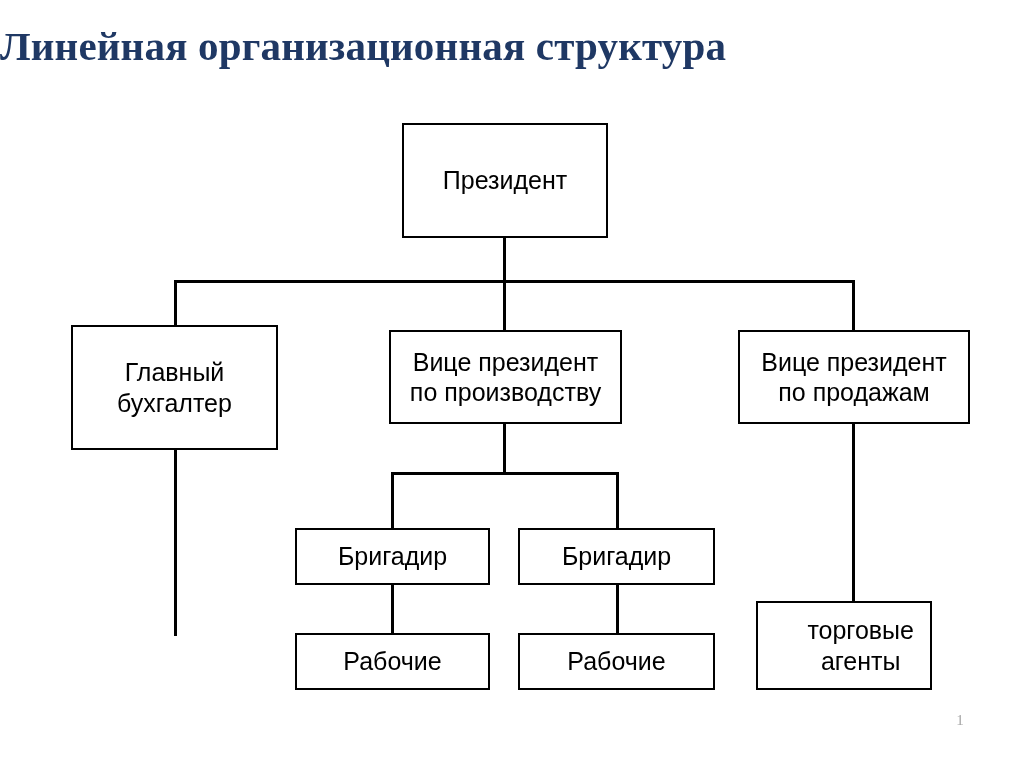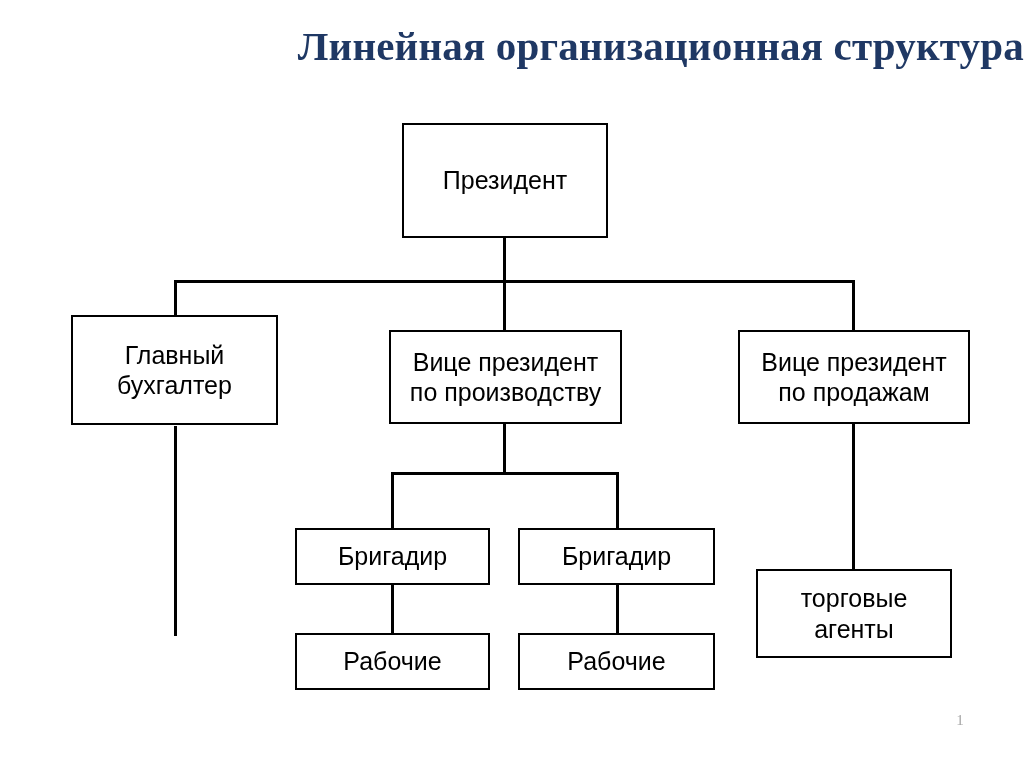"Линейная организационная структура" #slide-title { text-align: right -> left }
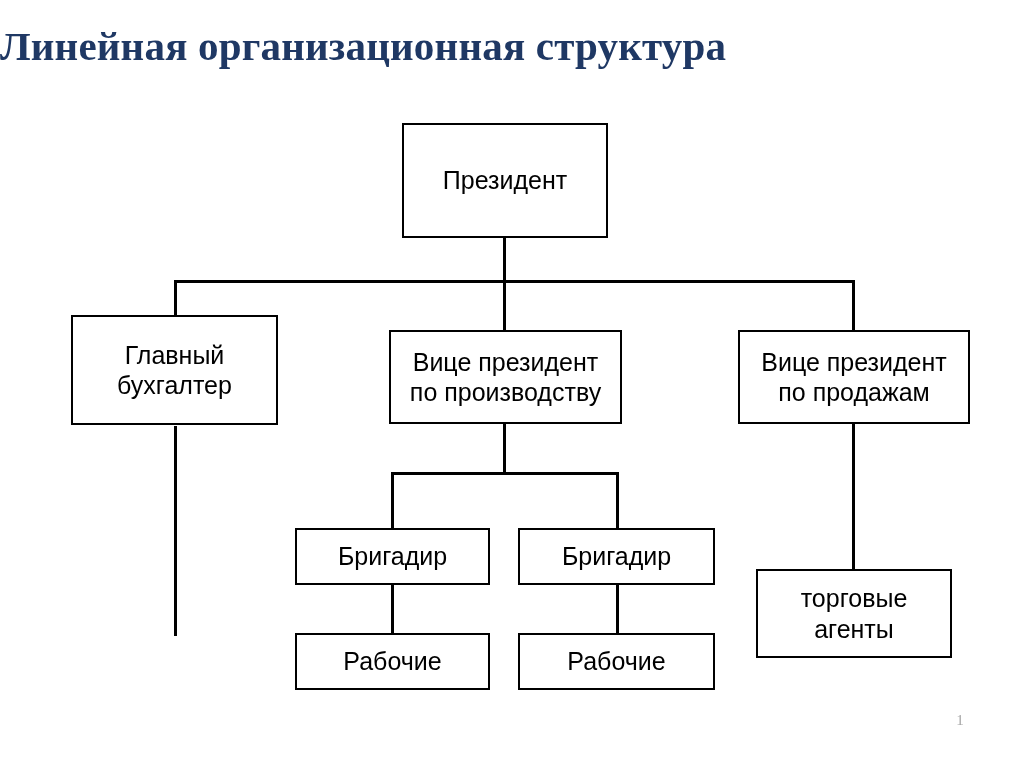"Главный" div.node { height: 110px -> 125px; top: 315px -> 325px }
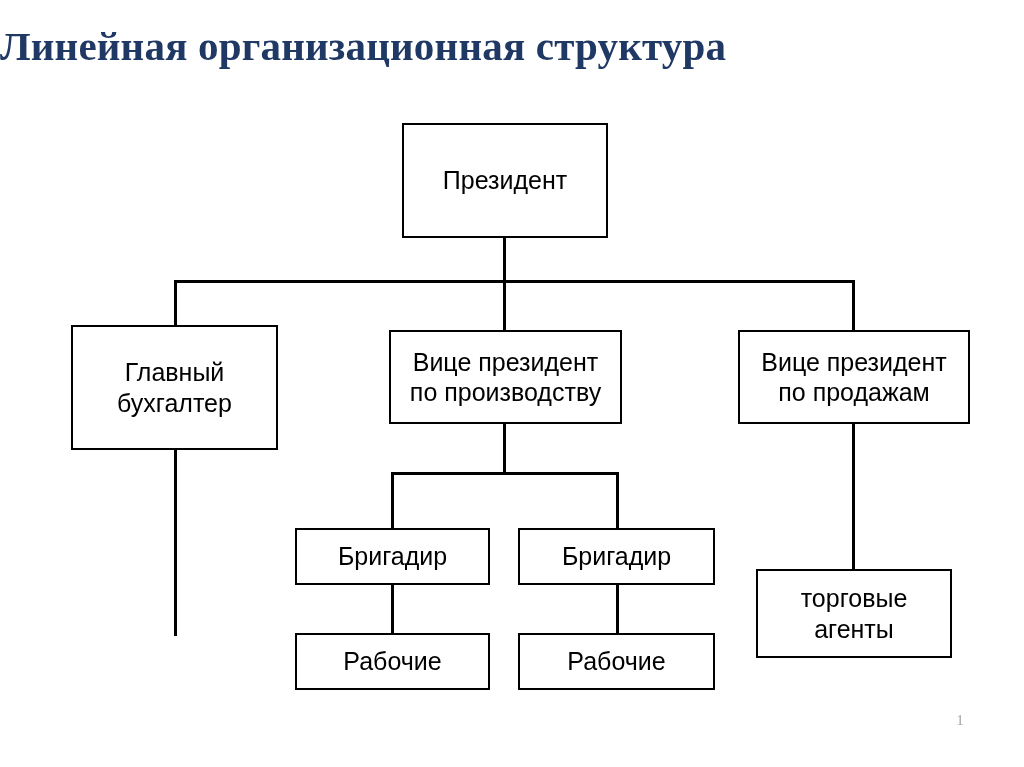"торговые" div.node { justify-content: none -> flex-end; top: 569px -> 601px; width: 196px -> 176px }
